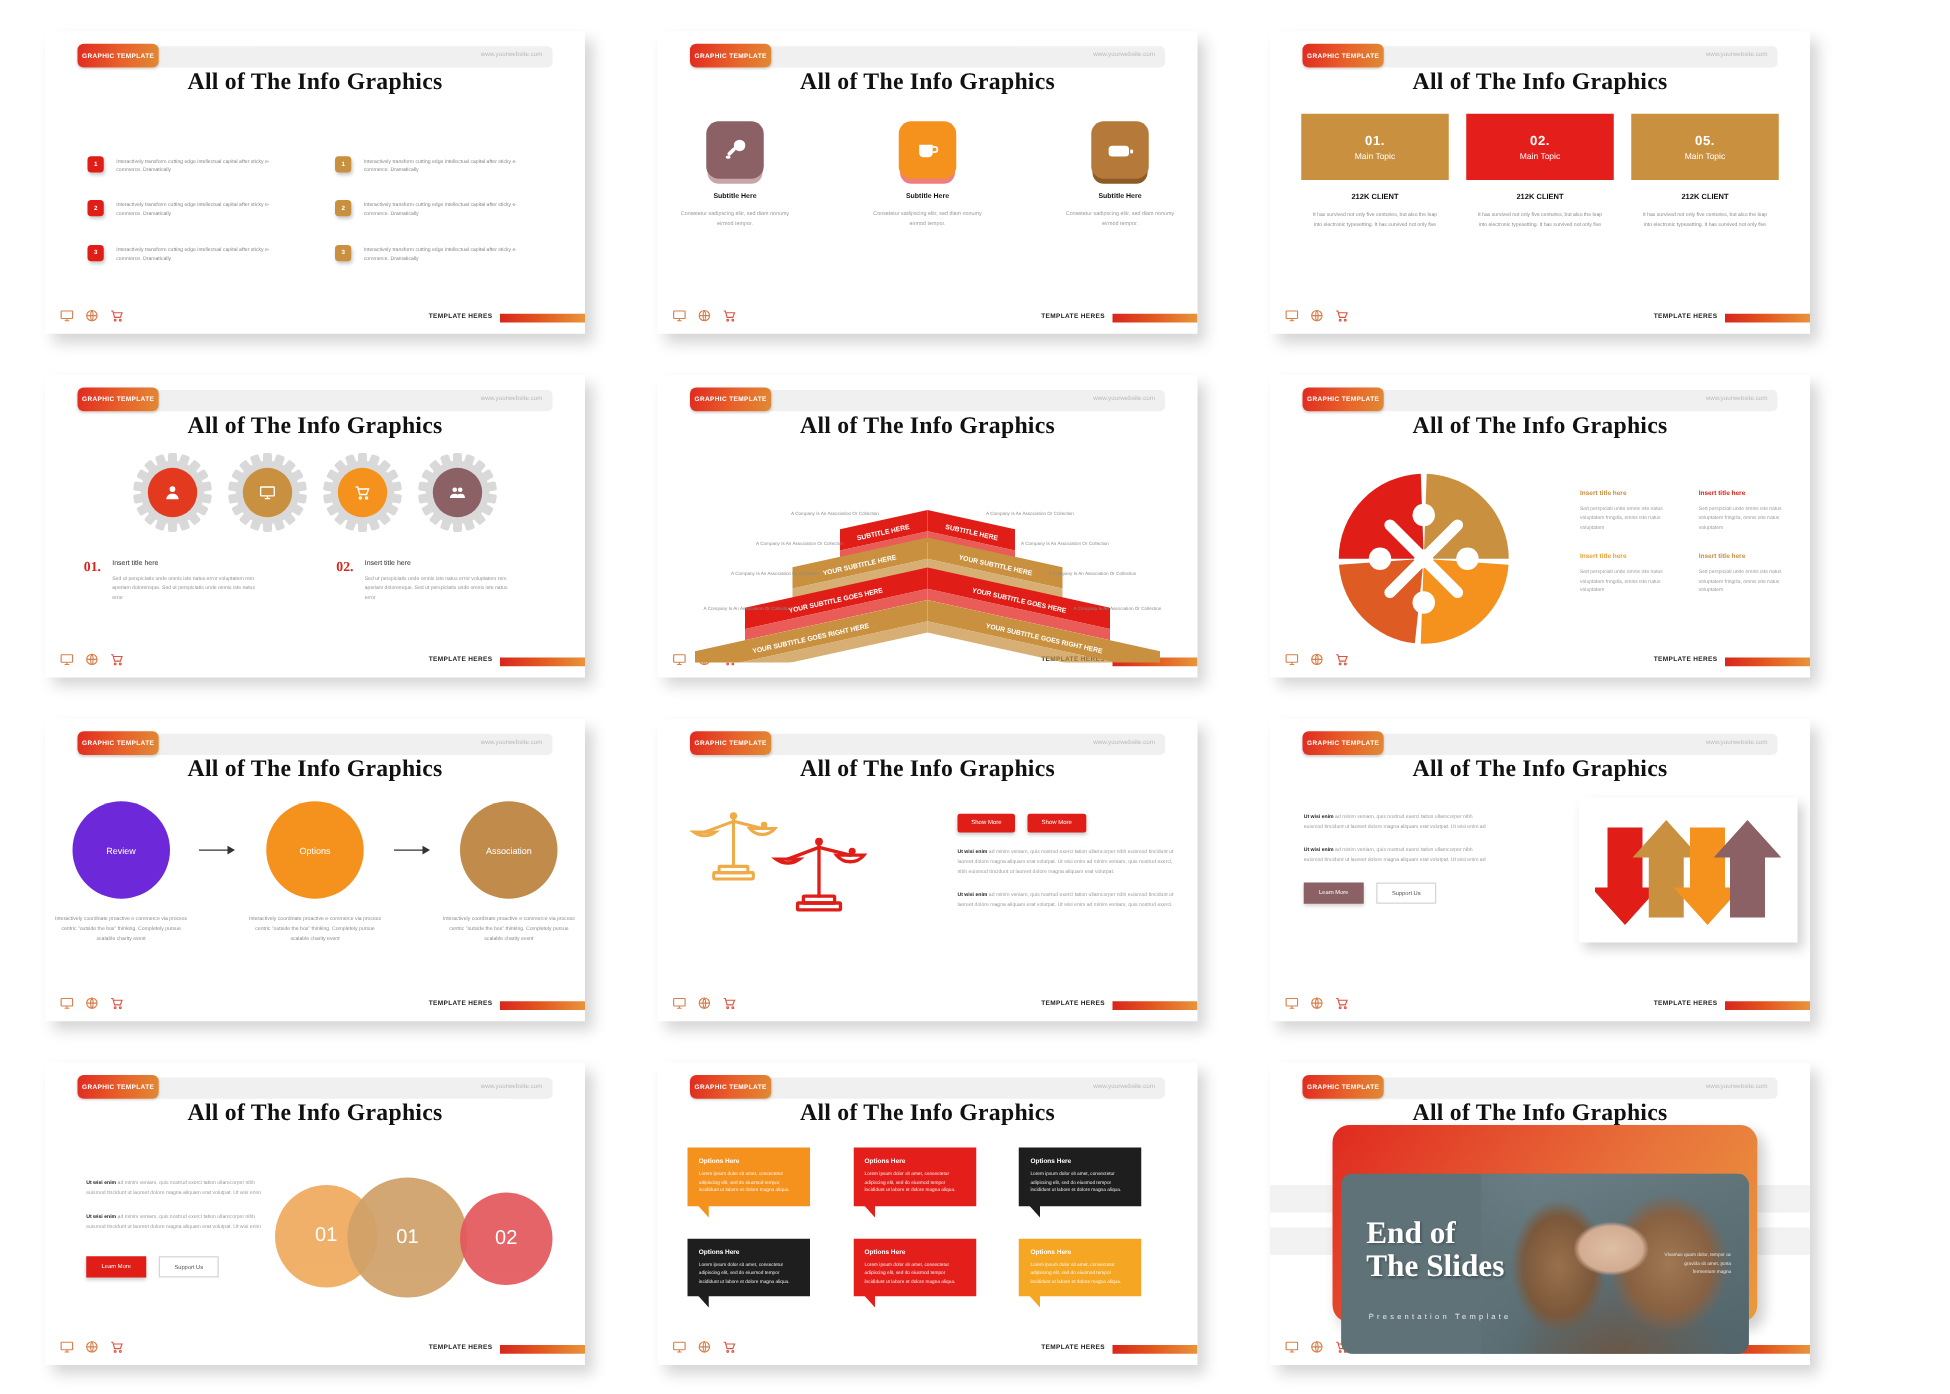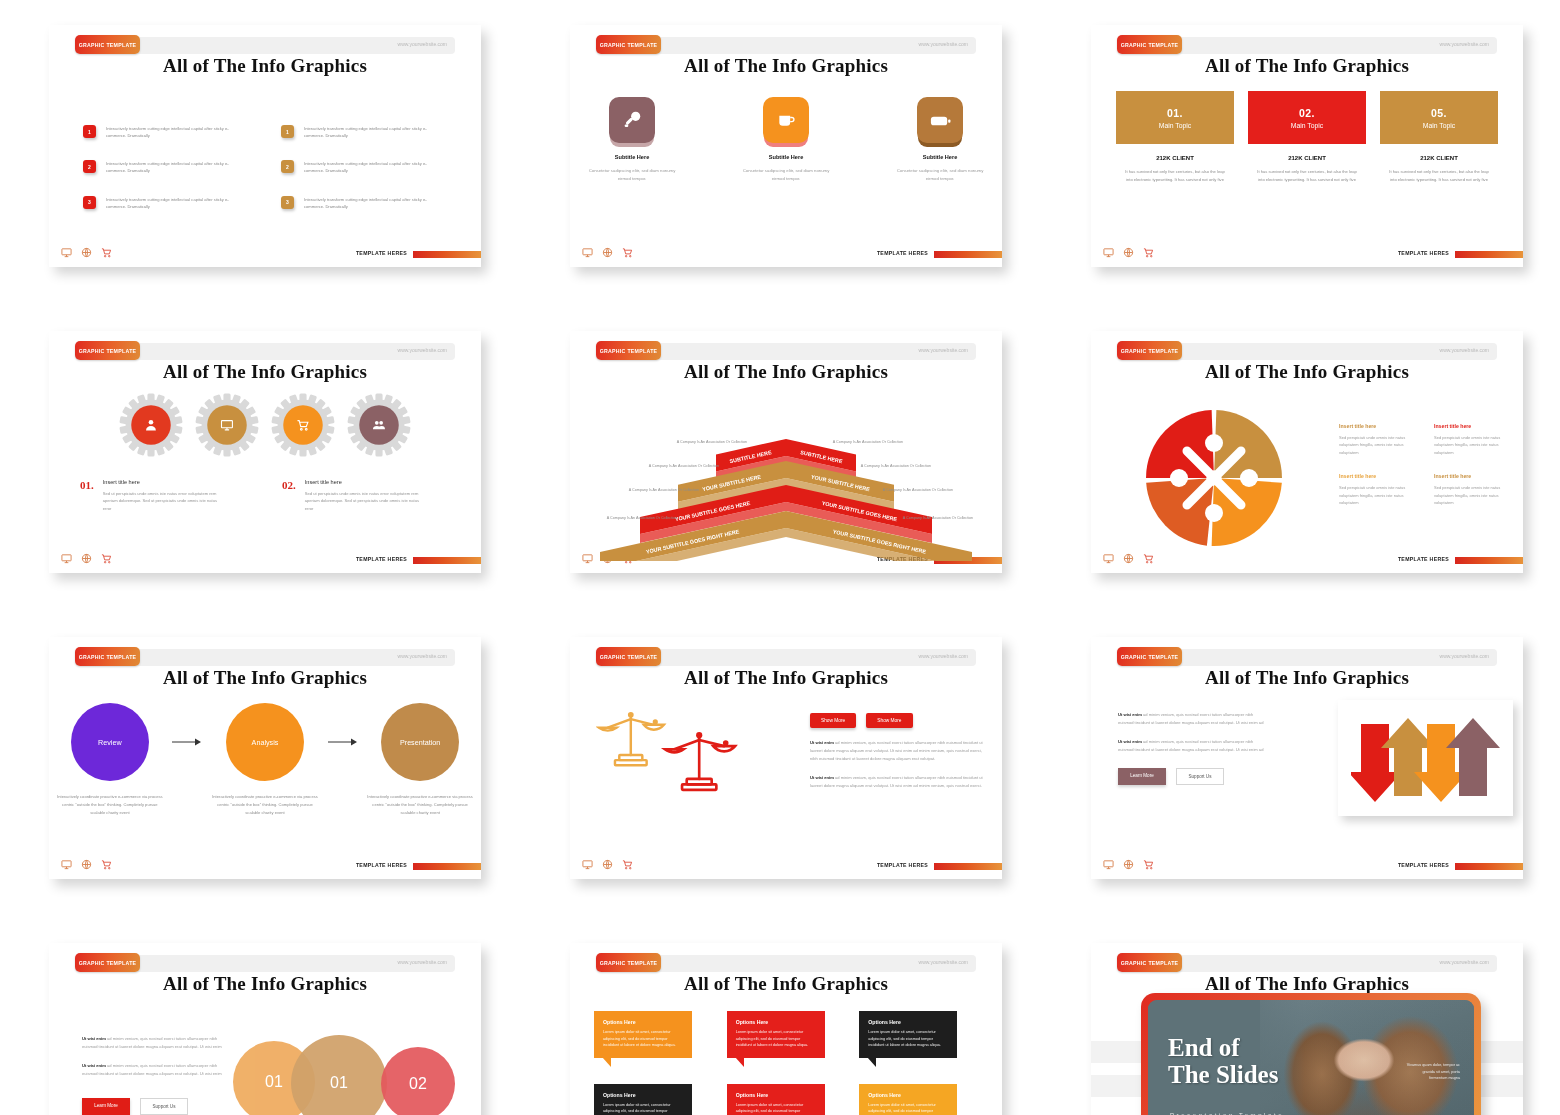"All of The Info Graphics" .grid { gap: 31px -> none; padding: 25px 49px -> 25px 36px }
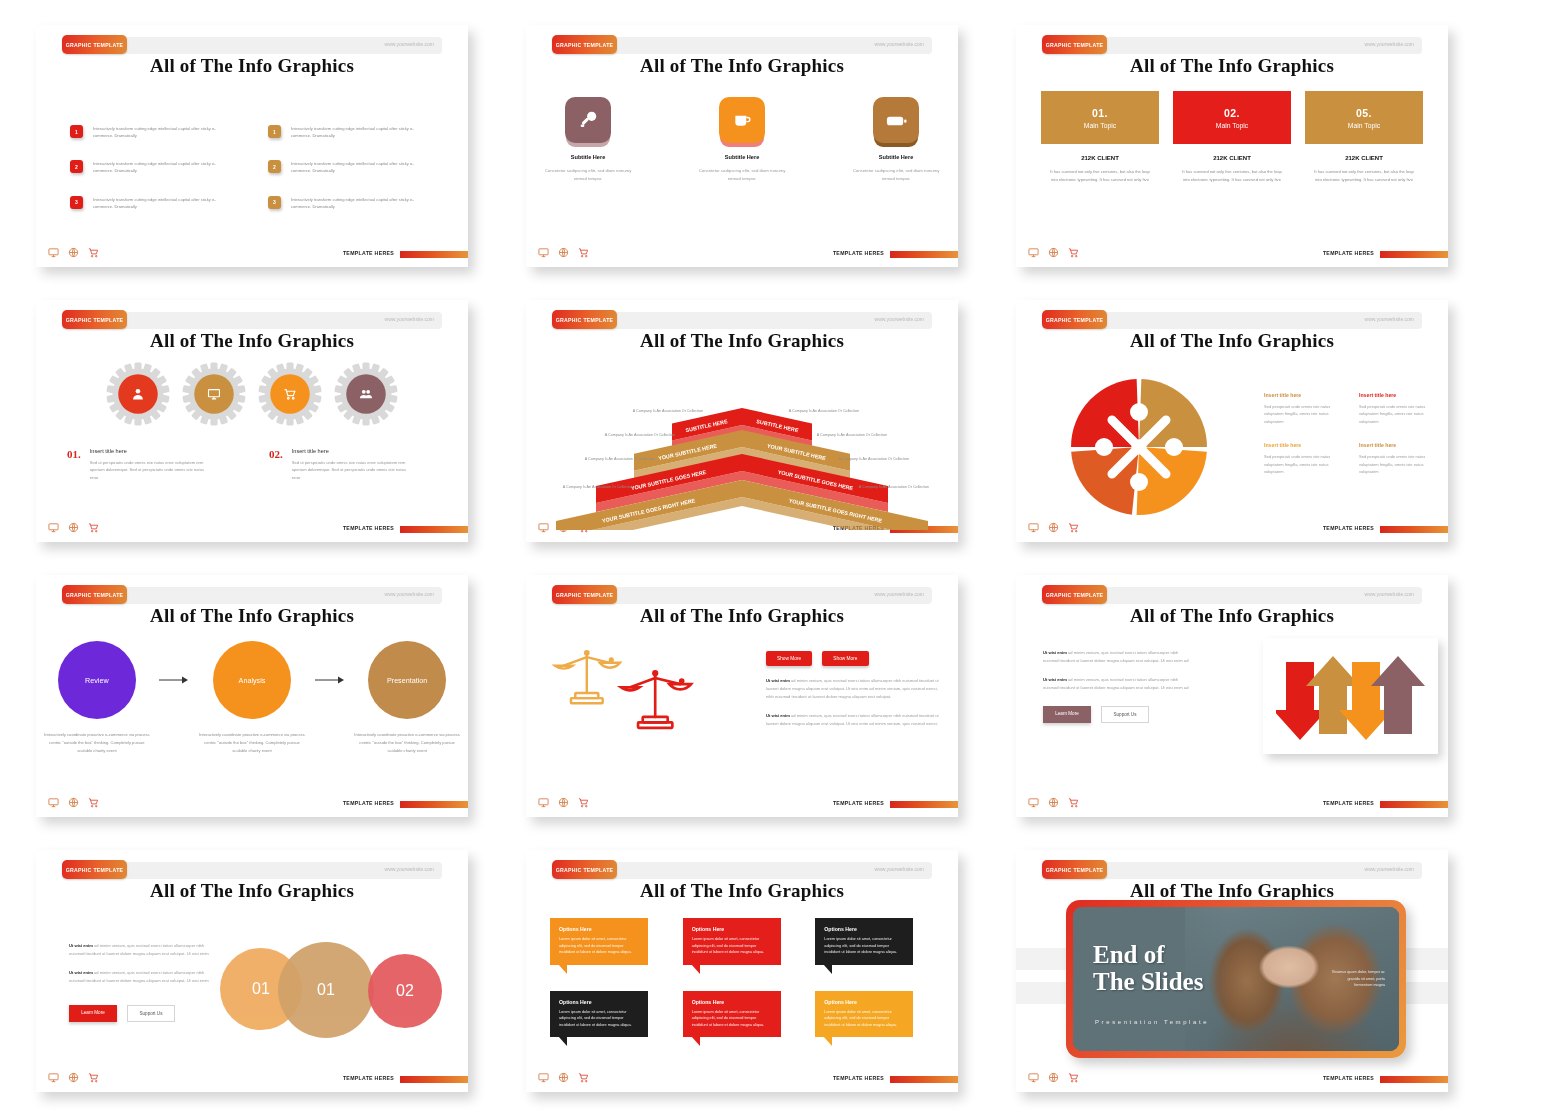"Analysis" div.s7circ { text: Analysis -> Options }
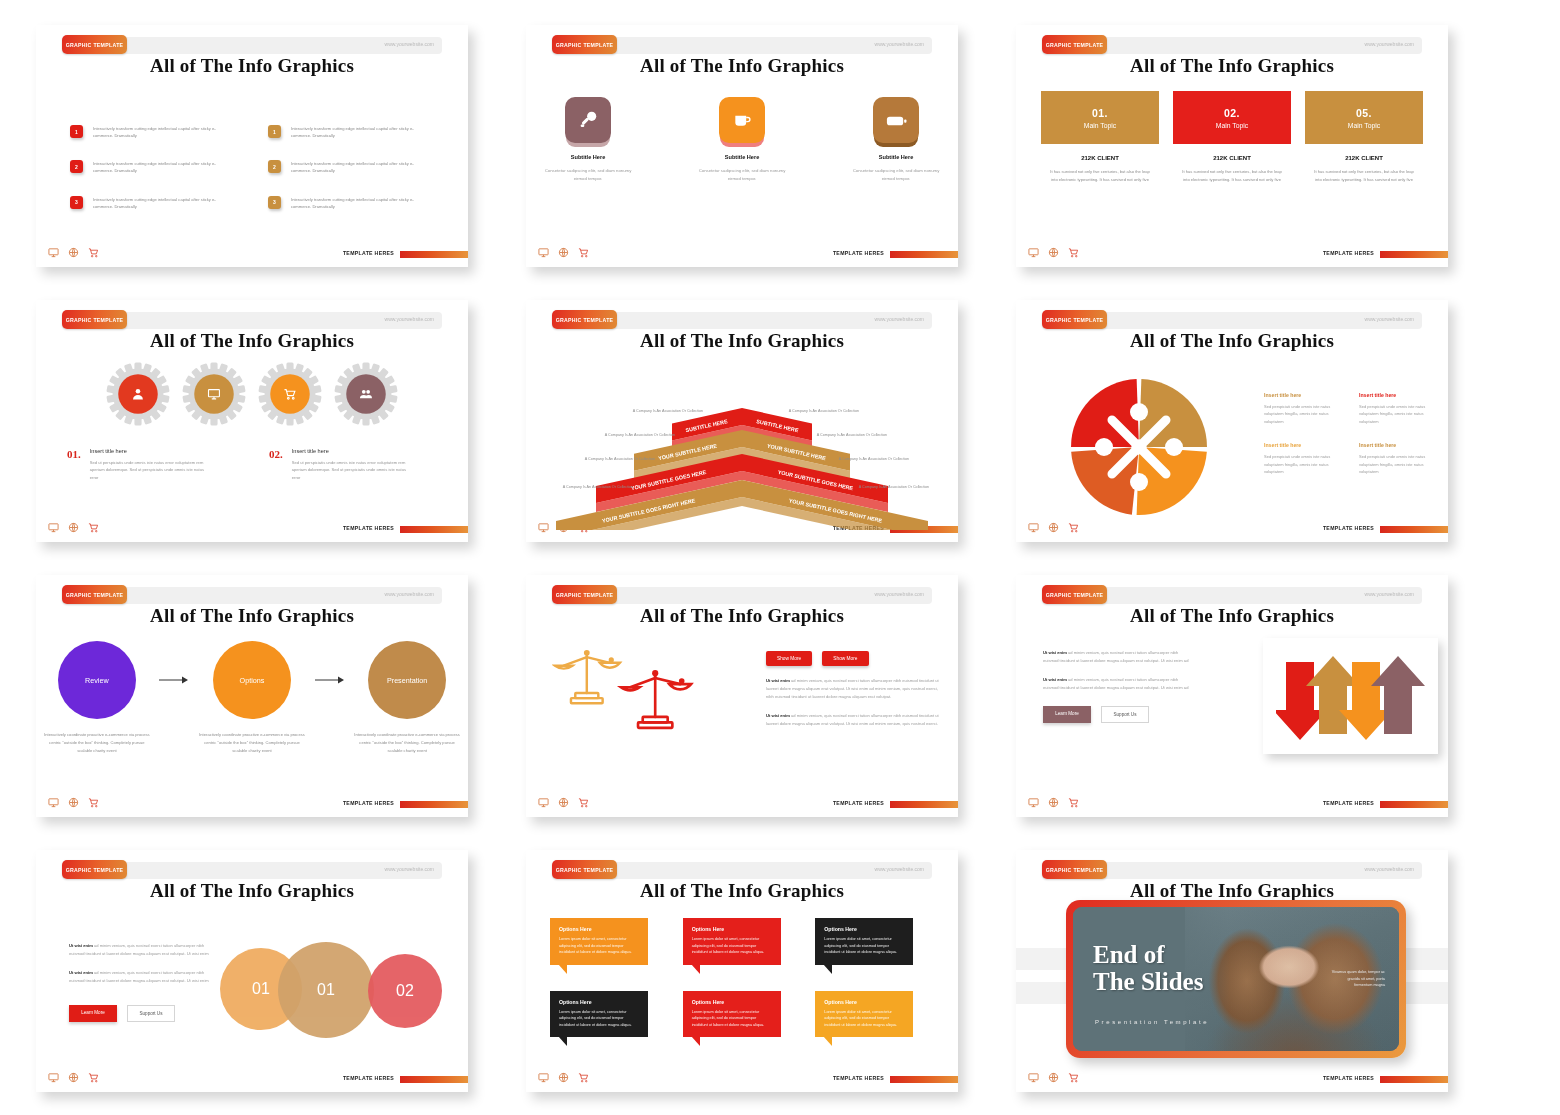"Presentation" div.s7circ { text: Presentation -> Association }
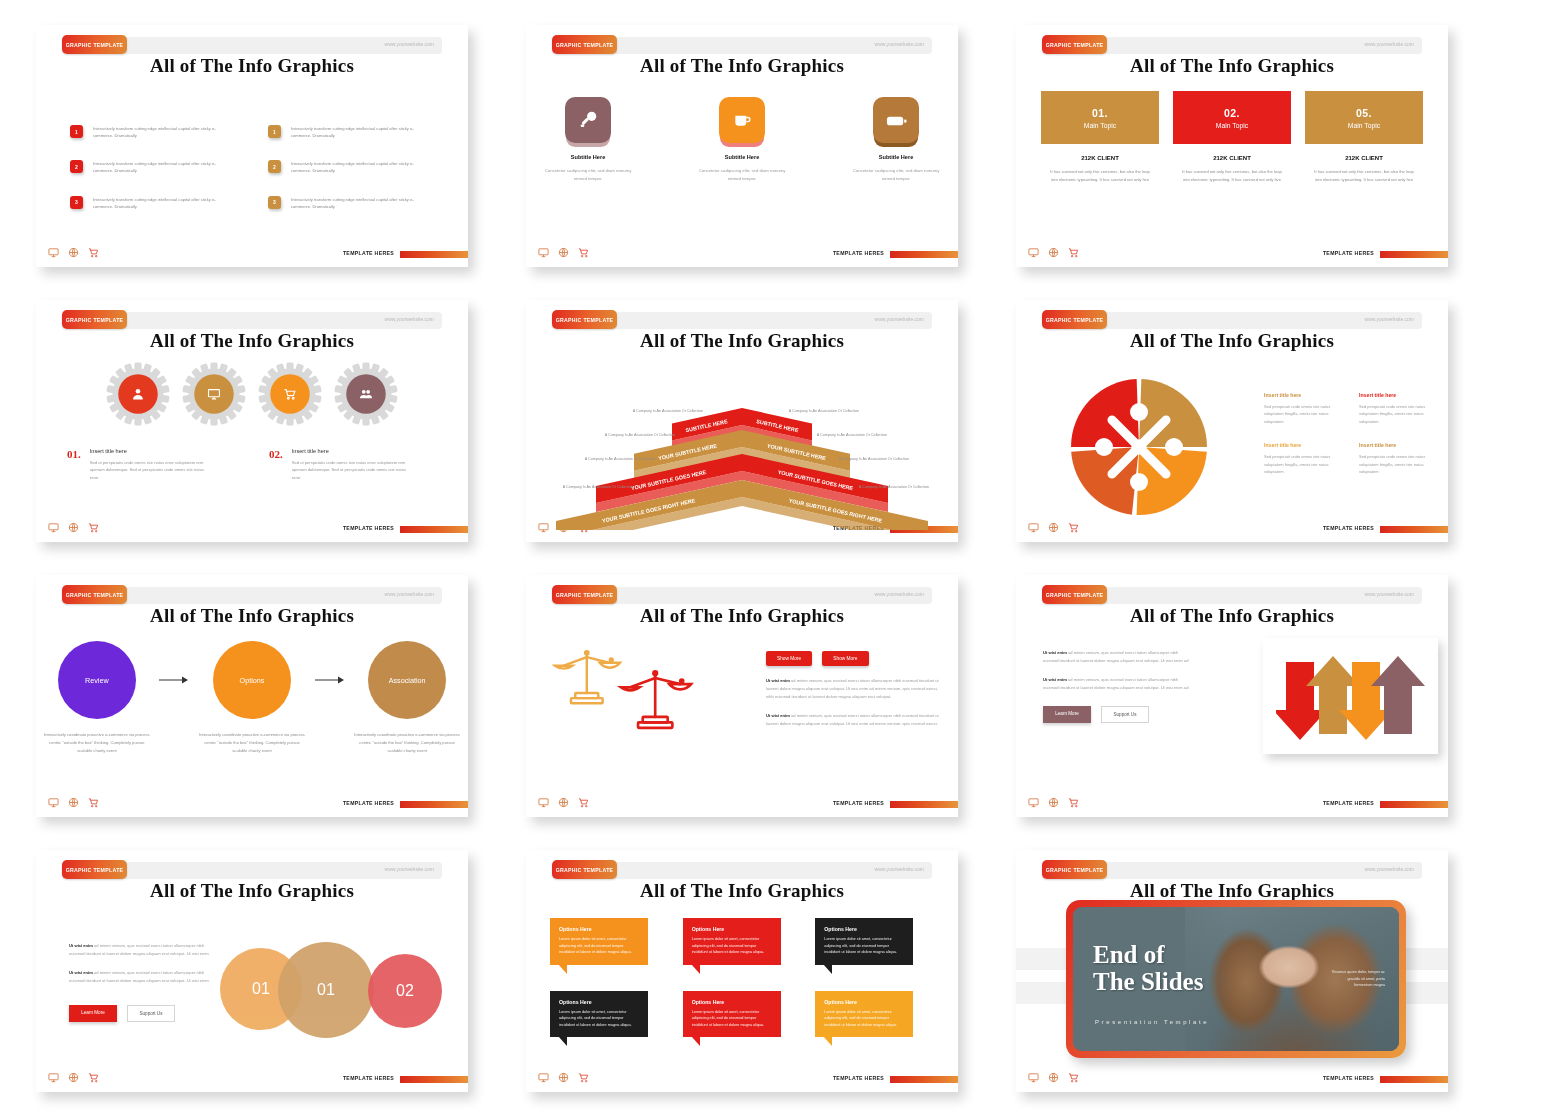"End of" .endinner { margin-top: none -> 32px }
